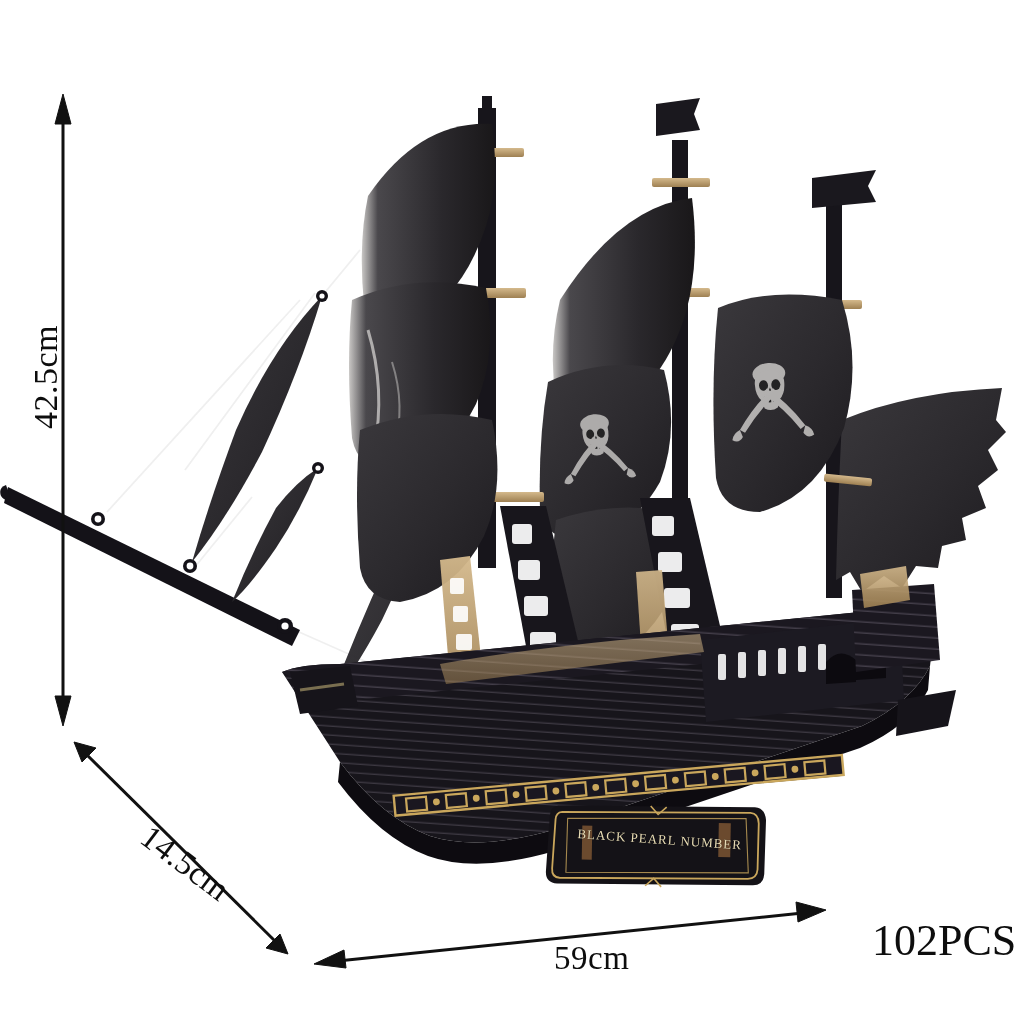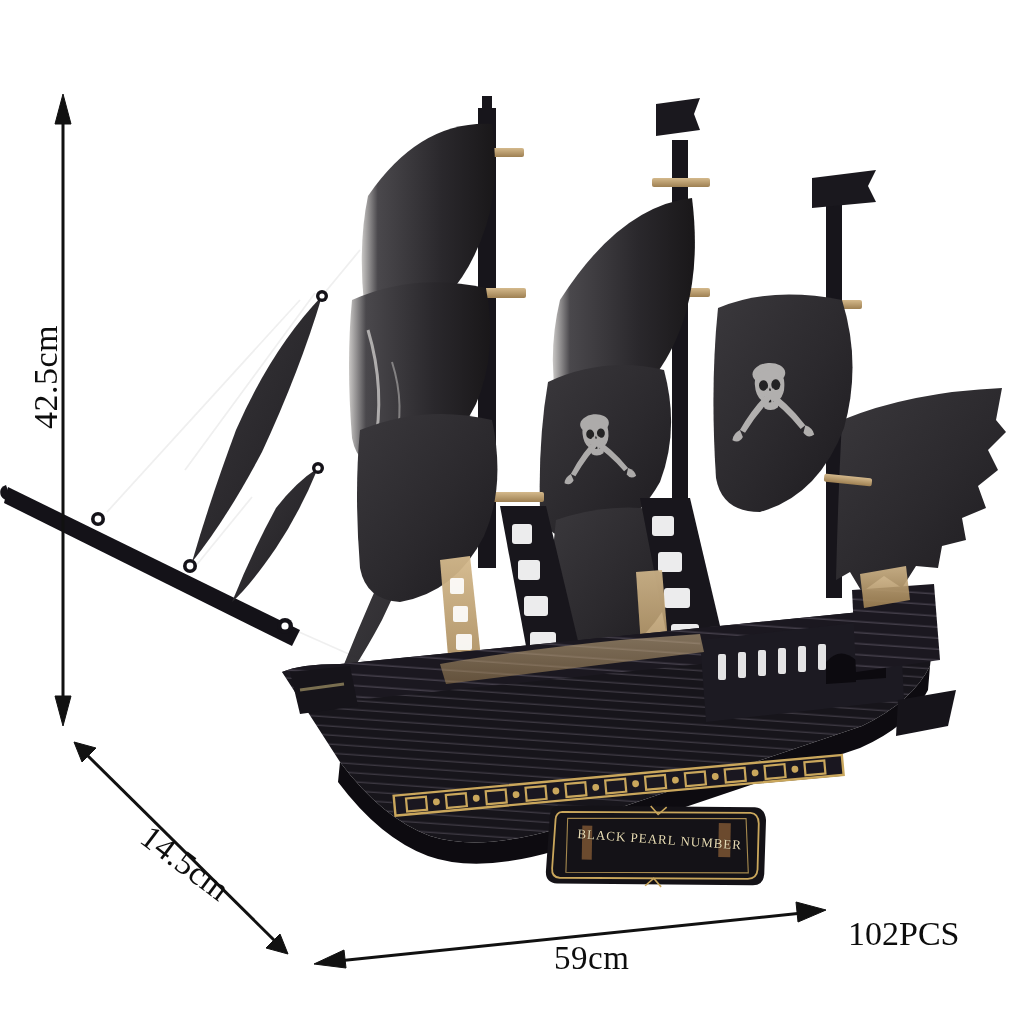"102PCS" #label-pieces { font-size: 34px -> 44px; left: 848px -> 872px }
